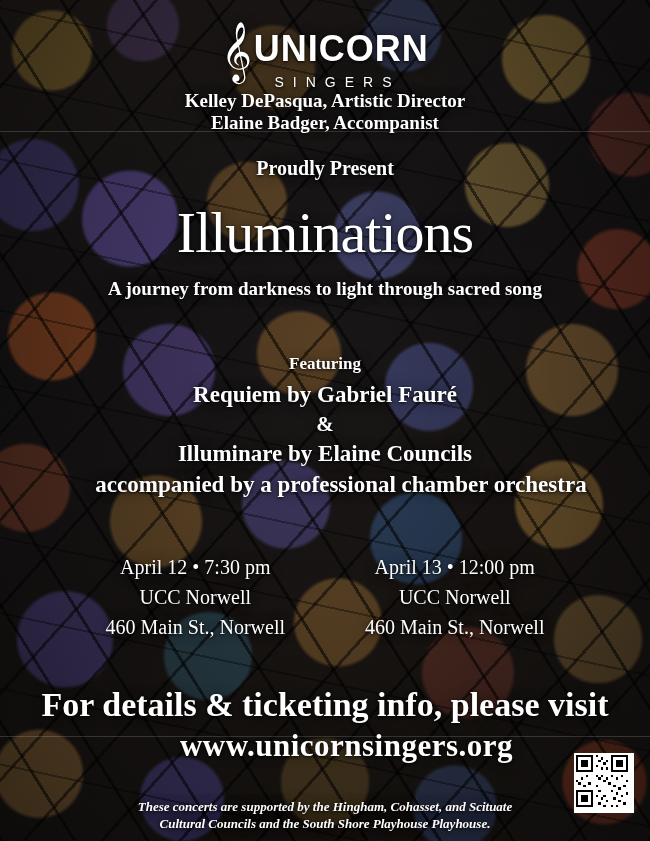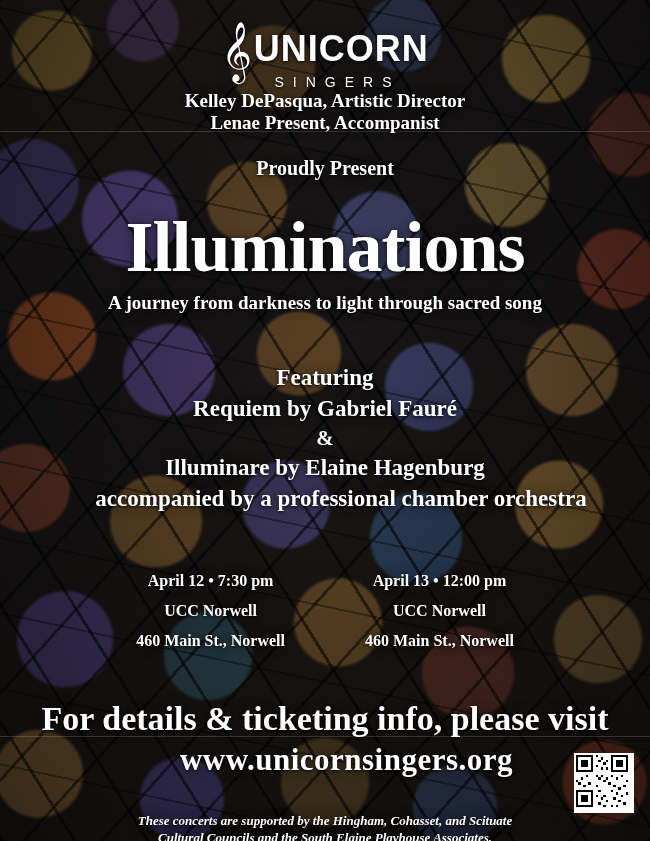"Lenae Present, Accompanist" div { text: Lenae Present -> Elaine Badger }
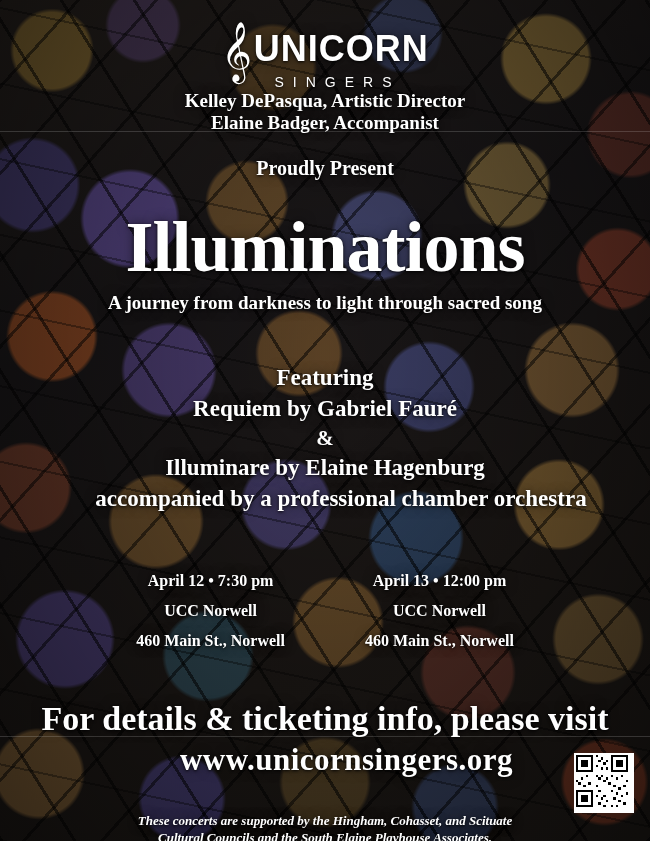"Illuminations" .title { font-size: 72px -> 58px; font-weight: 700 -> 400; margin-top: 20px -> 6px }
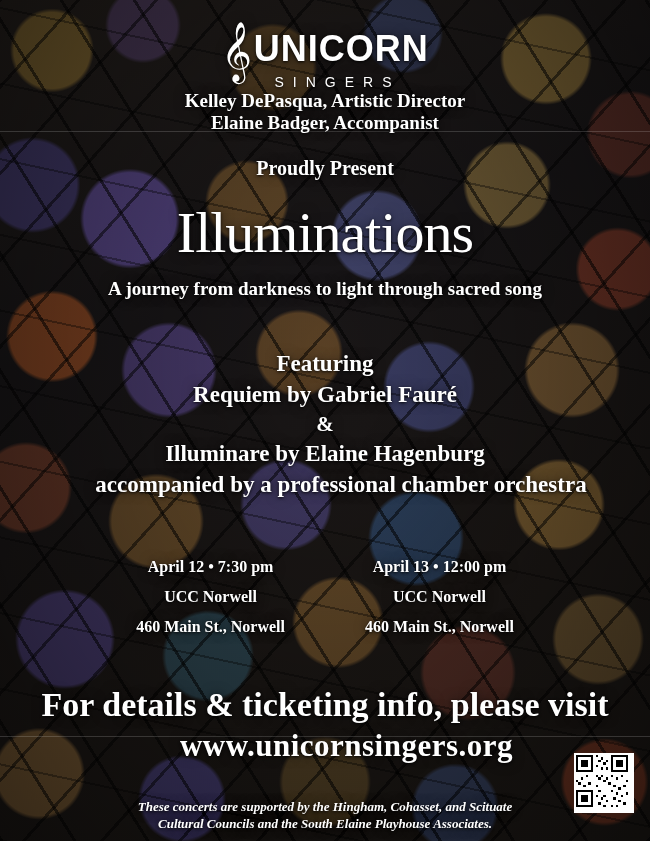"Featuring" .featuring { font-size: 23px -> 17px }
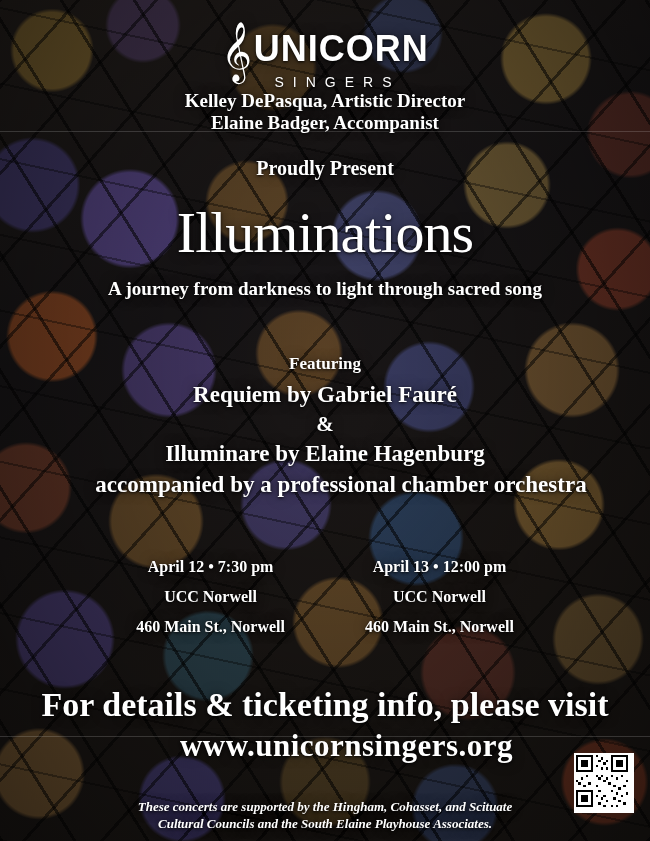"Illuminare by Elaine Hagenburg" div.works { text: Hagenburg -> Councils }
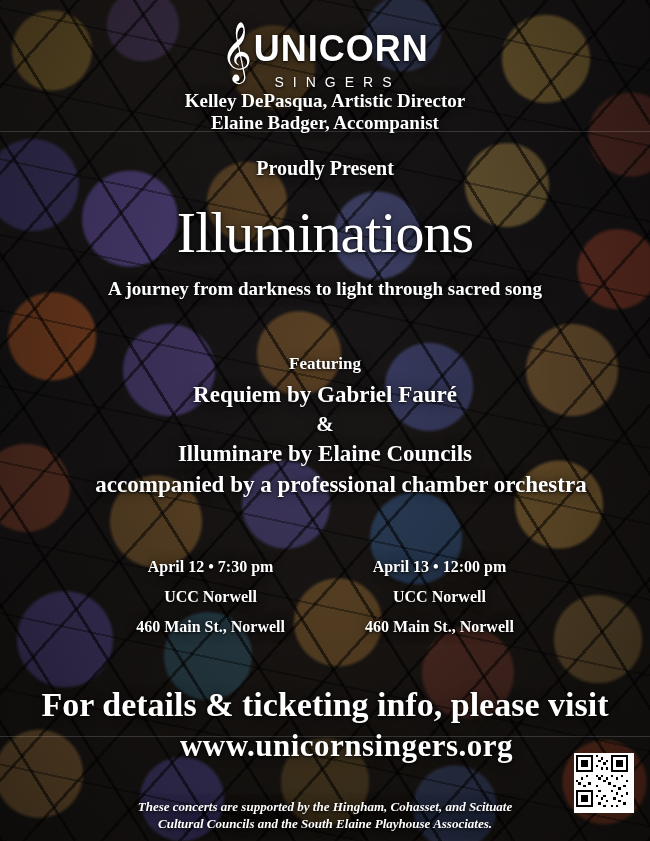"April 12 • 7:30 pm" .show { font-size: 16px -> 20px; font-weight: 700 -> 400 }
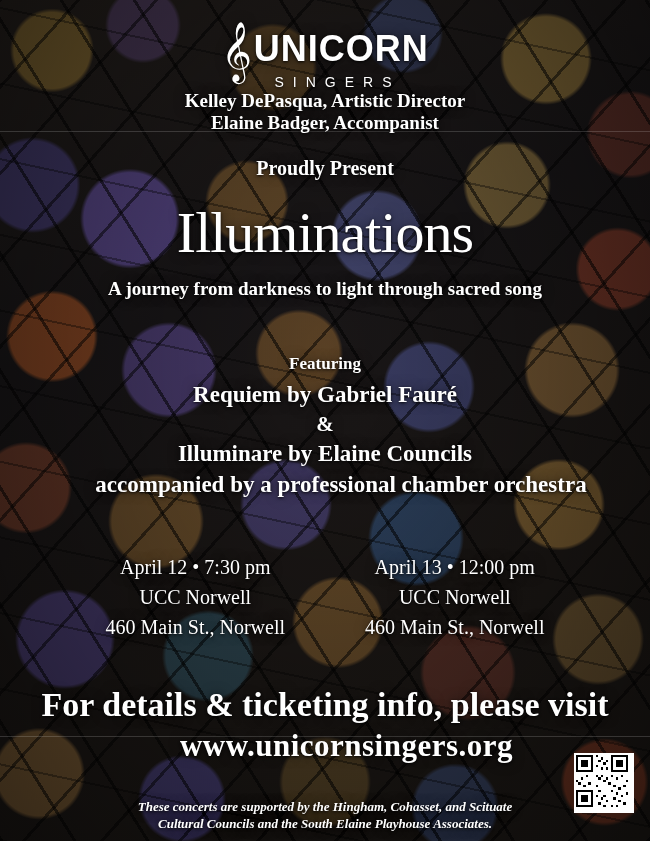"Cultural Councils and the South" div { text: Elaine Playhouse Associates -> Shore Playhouse Playhouse }
